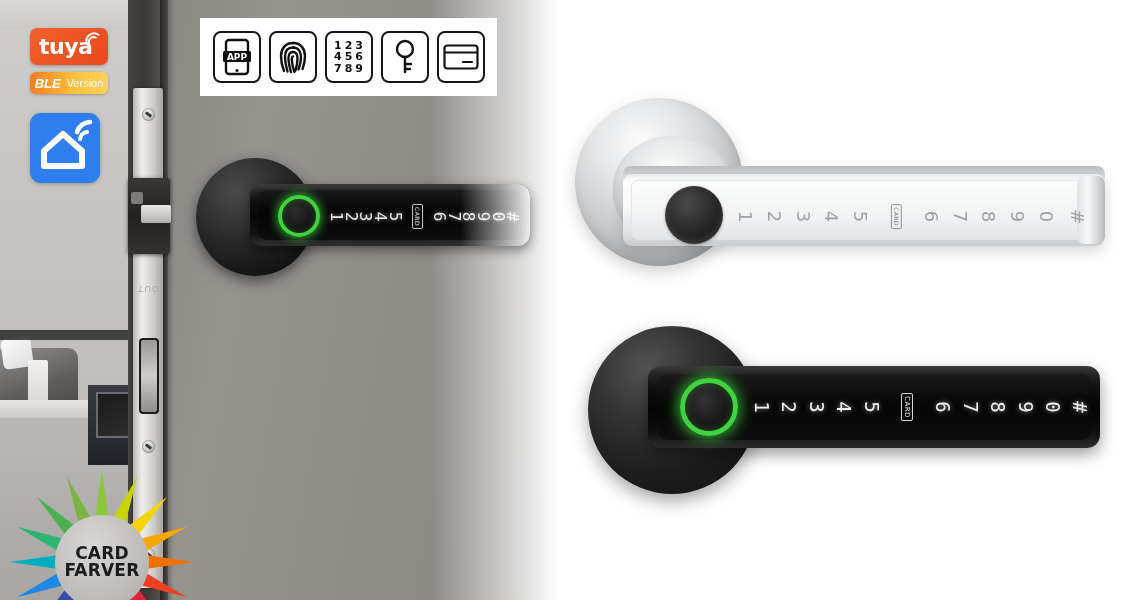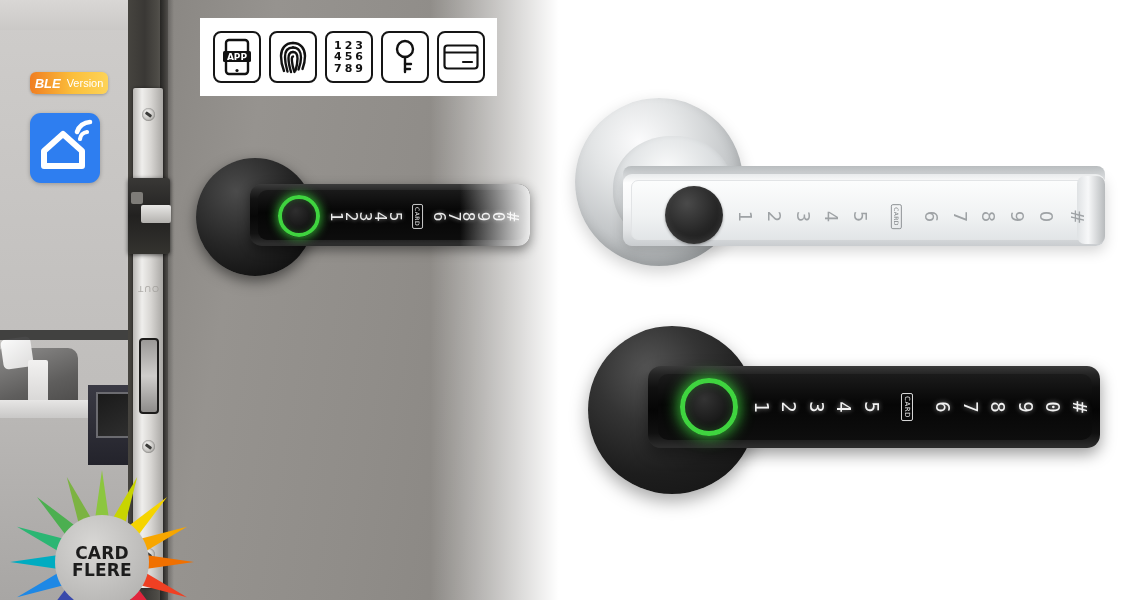"tuya" div.tuya-logo { html: none -> <div> <div>tuya</div> <svg> <path></path> <path></path> </svg> </div> }
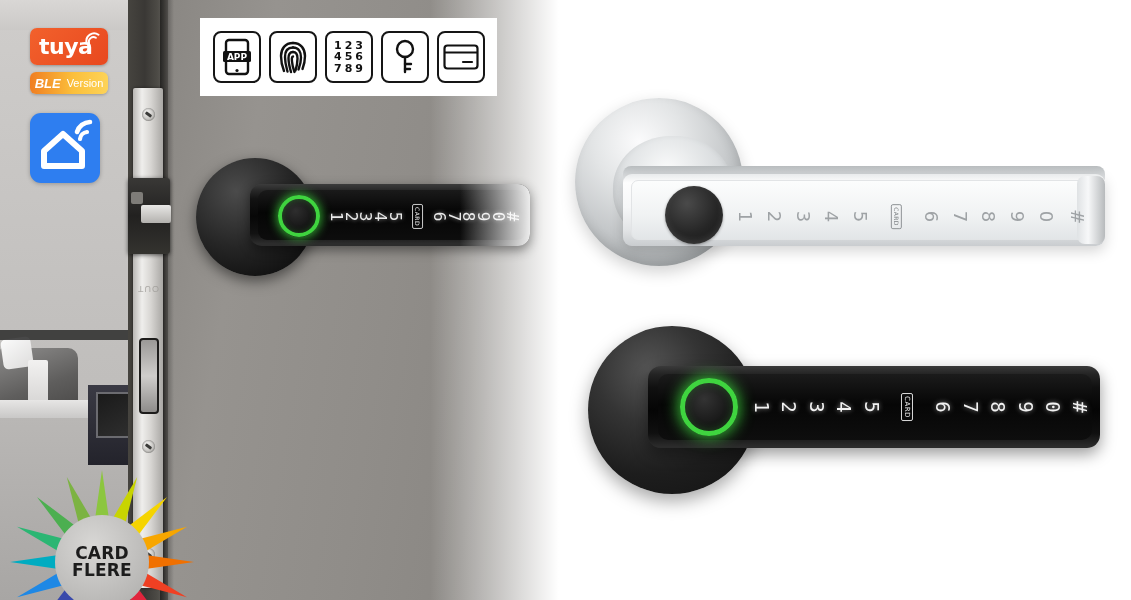"FLERE" span { text: FLERE -> FARVER }
